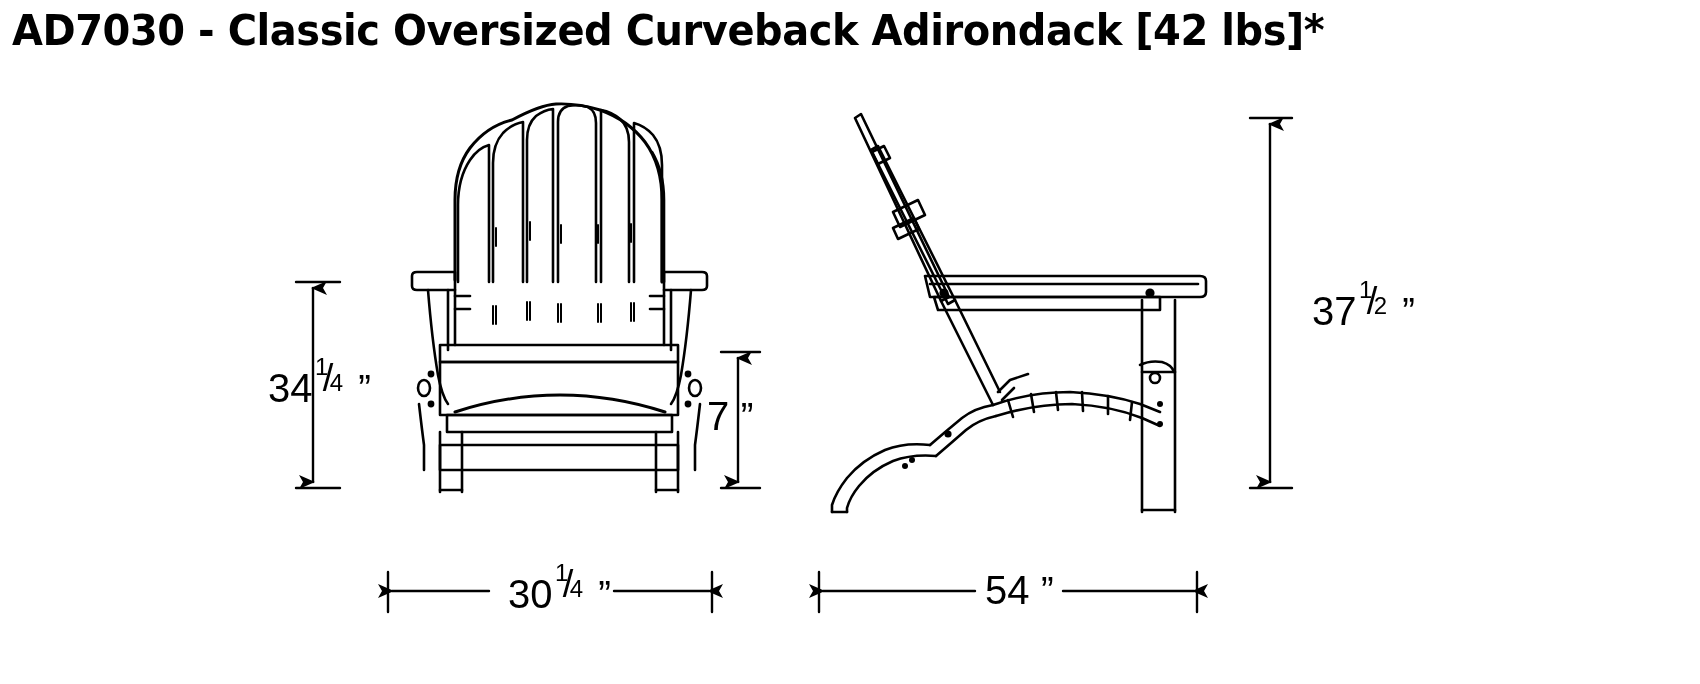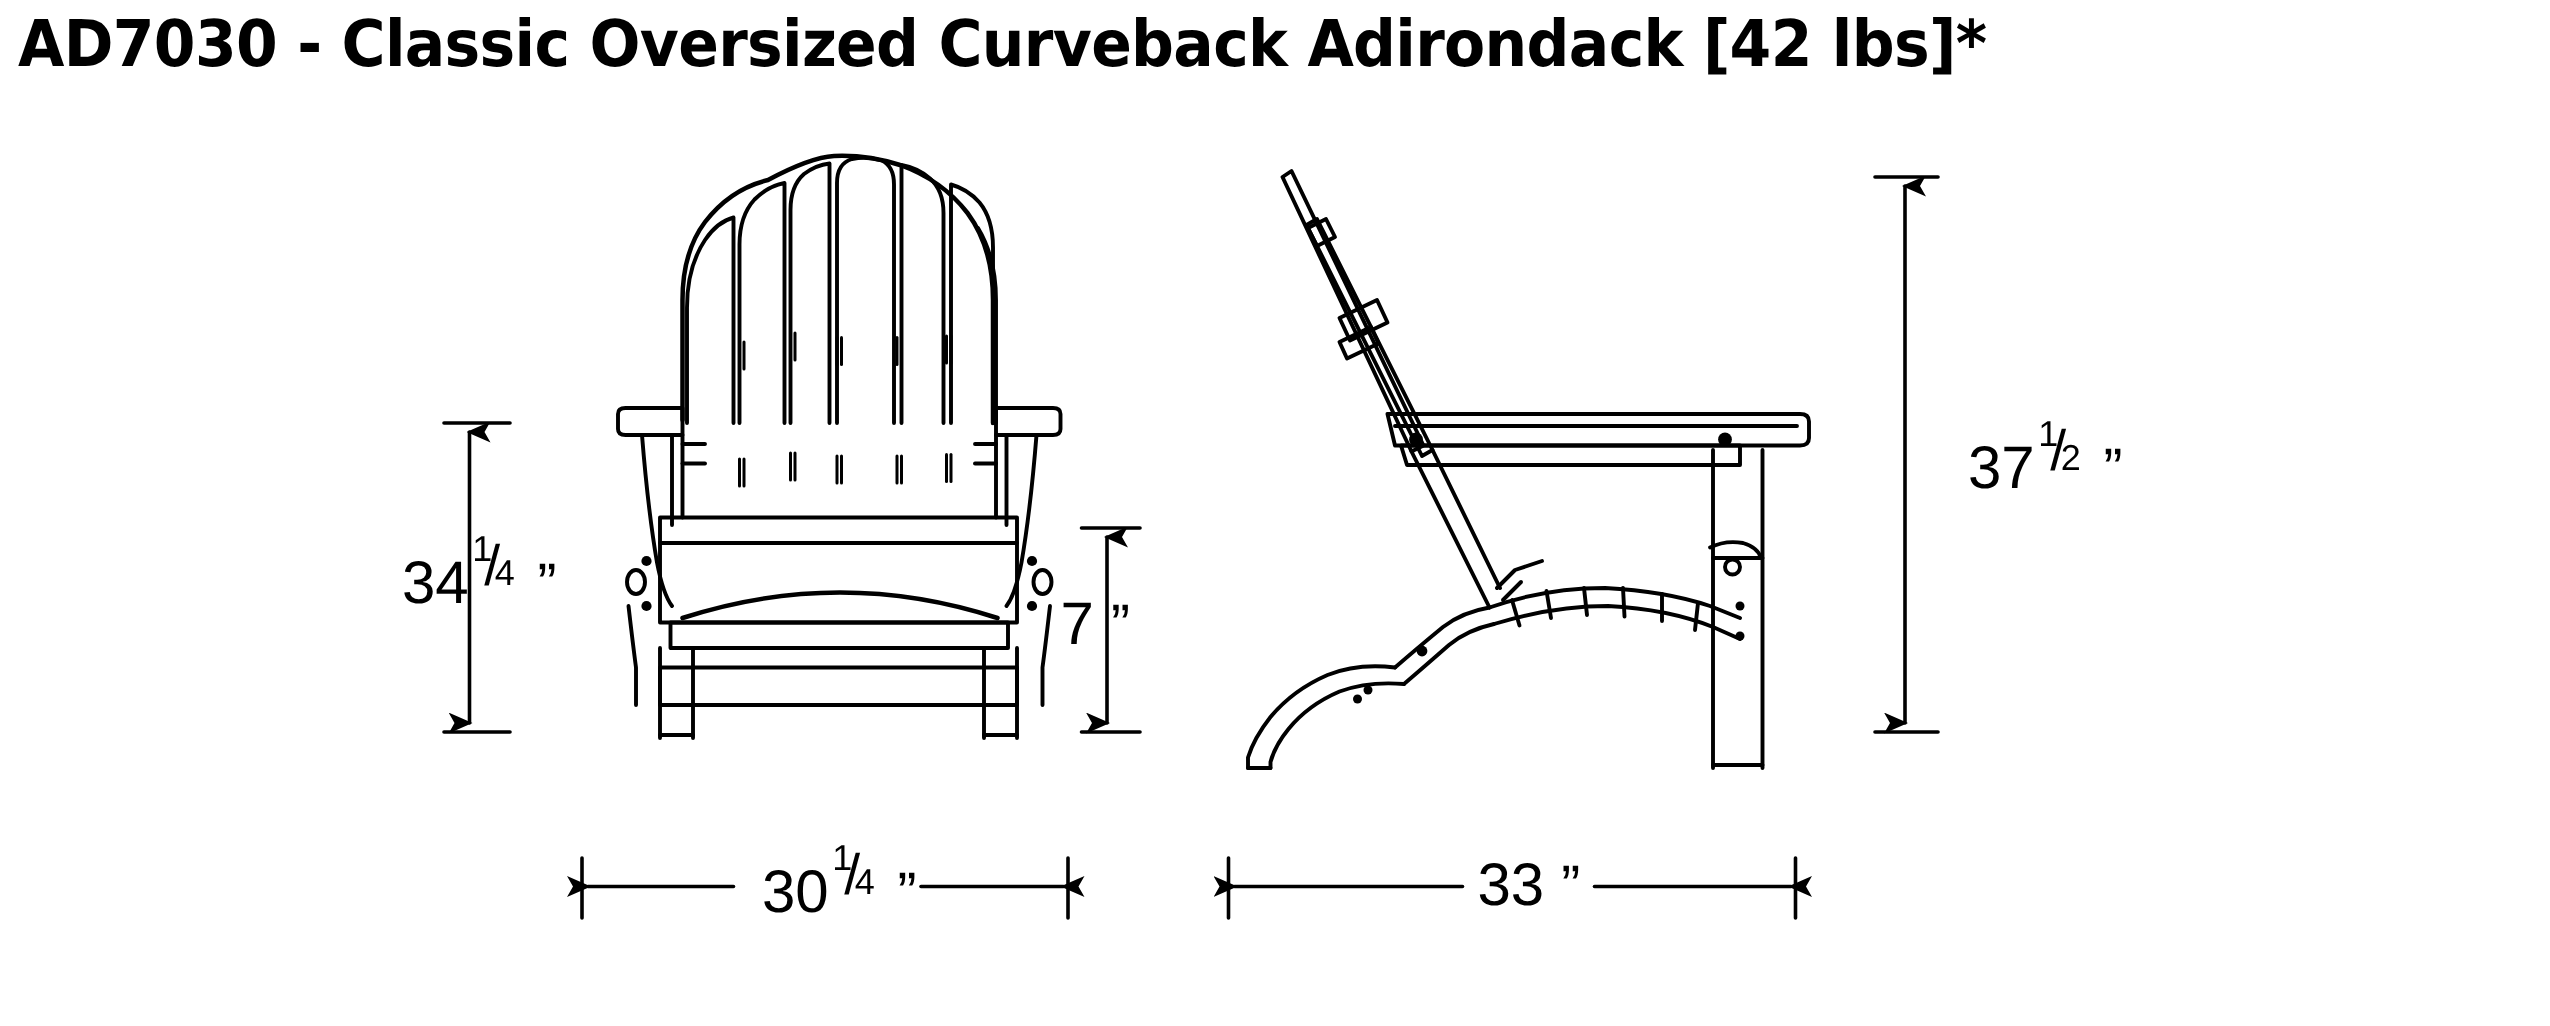"33" span { text: 33 -> 54 }
